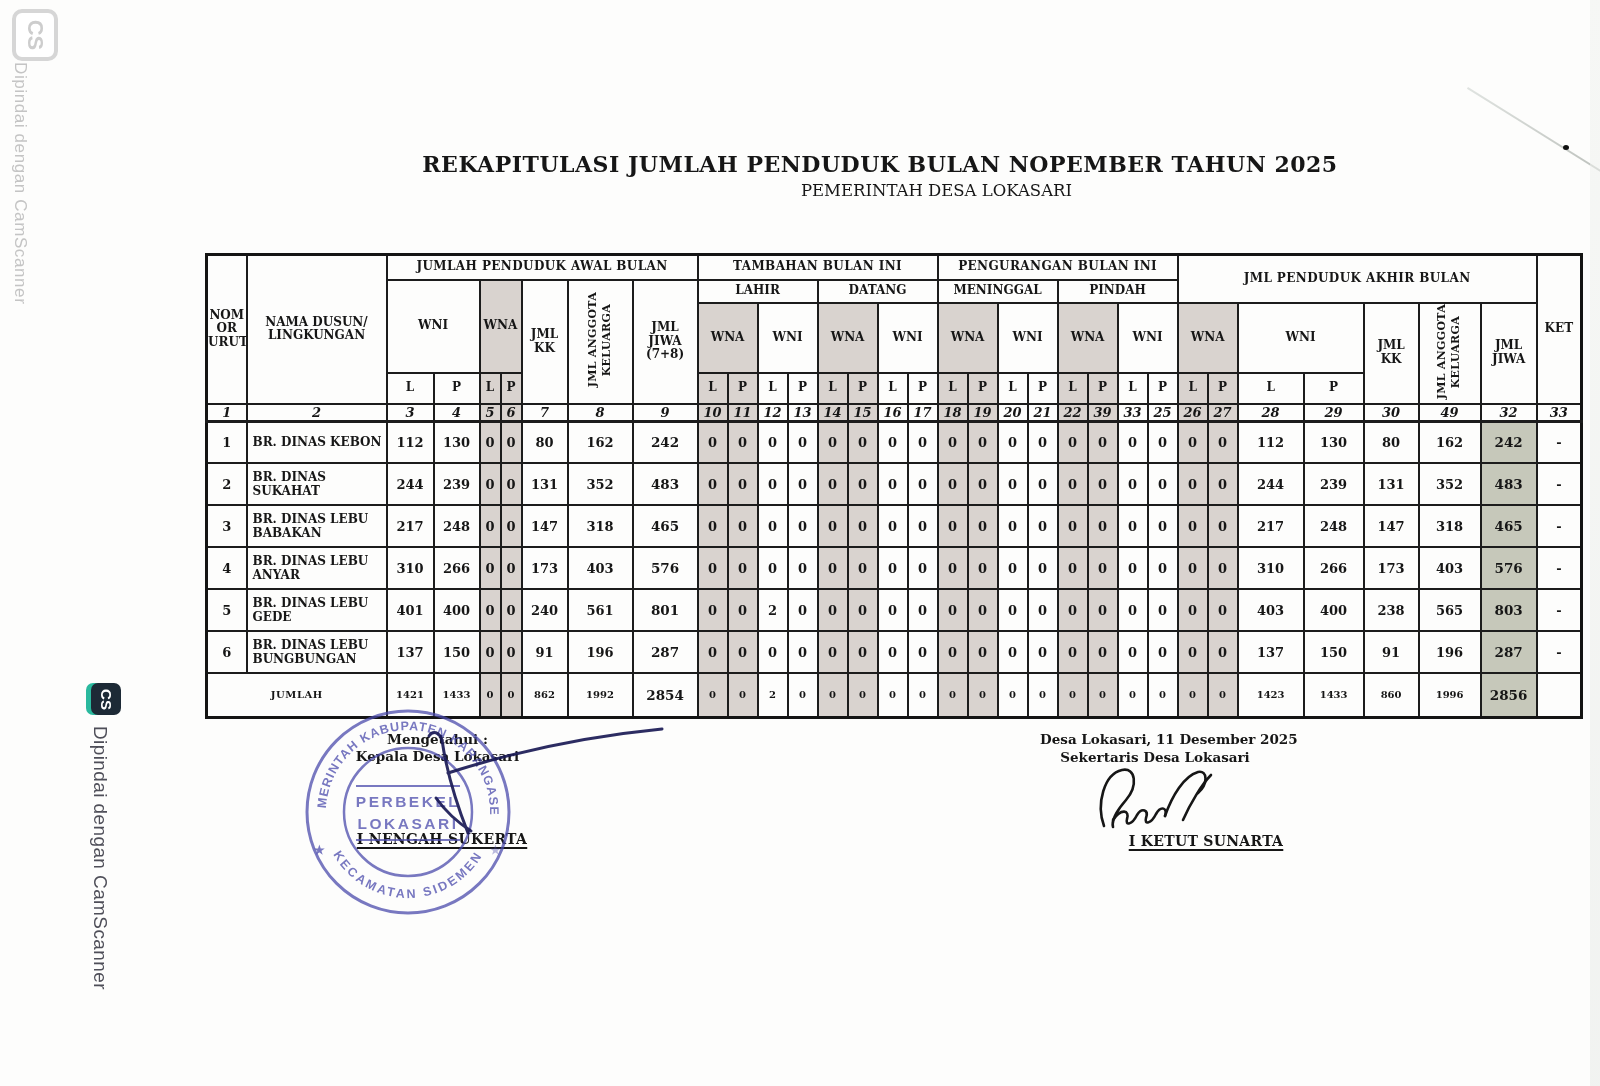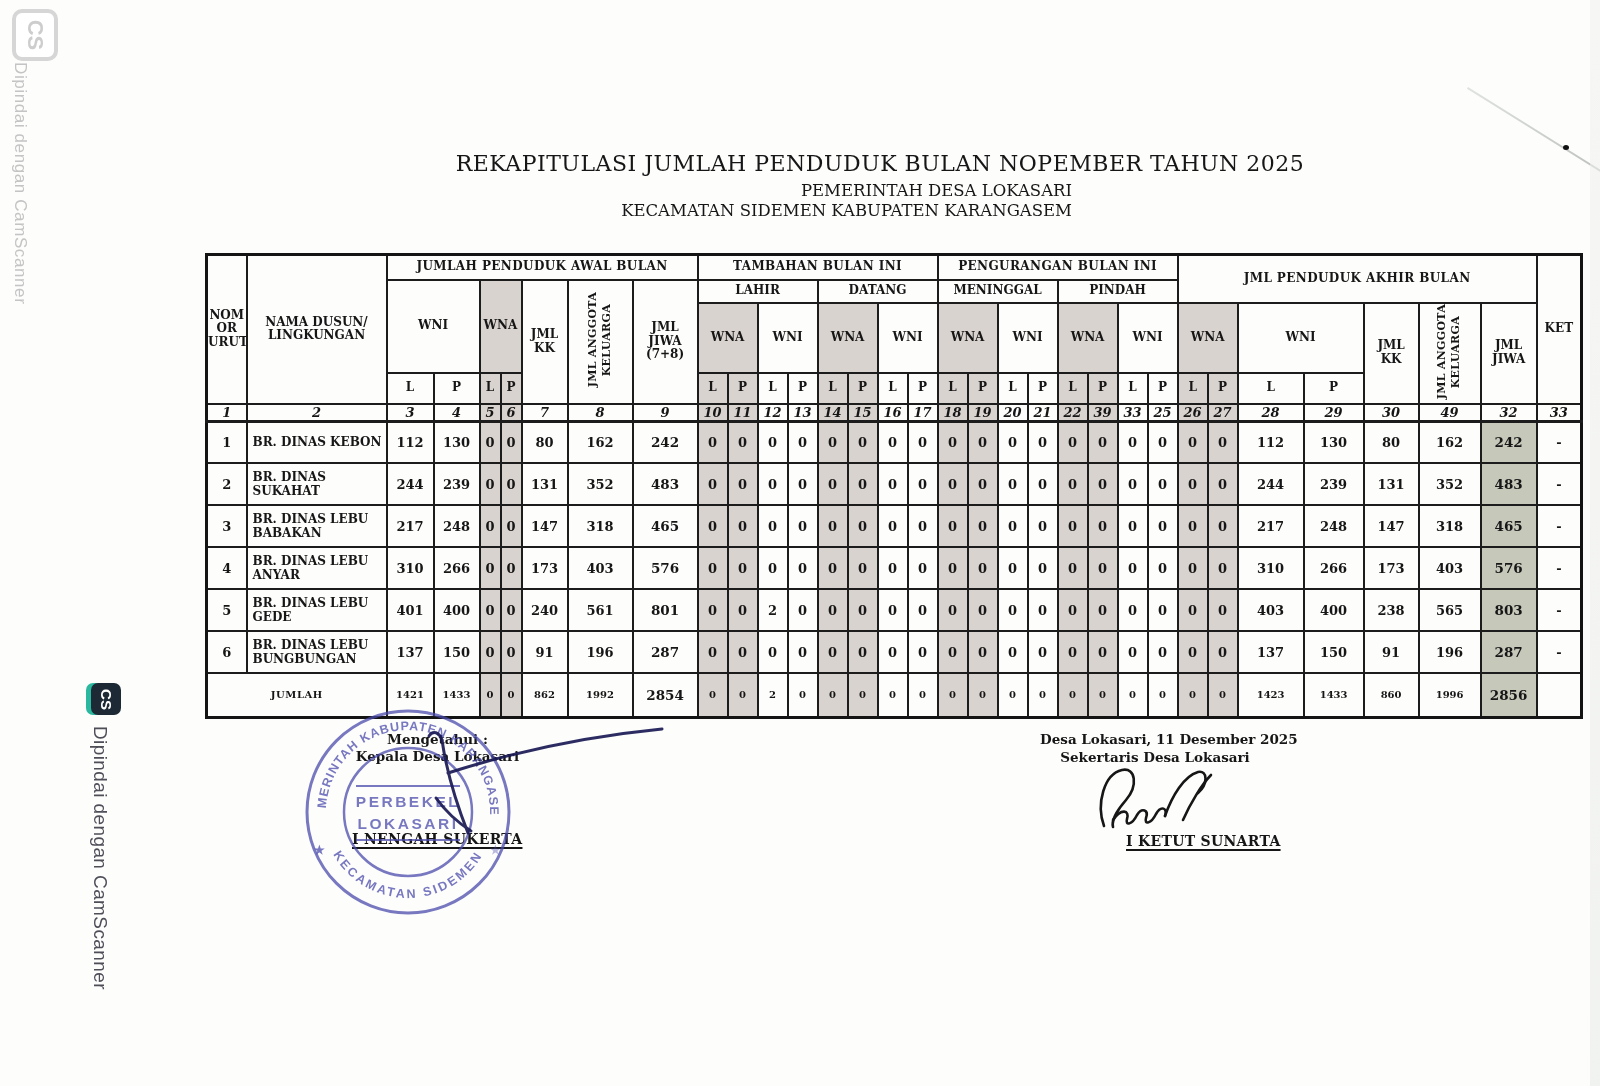"REKAPITULASI JUMLAH PENDUDUK BULAN" .doc-title { font-weight: normal -> bold }
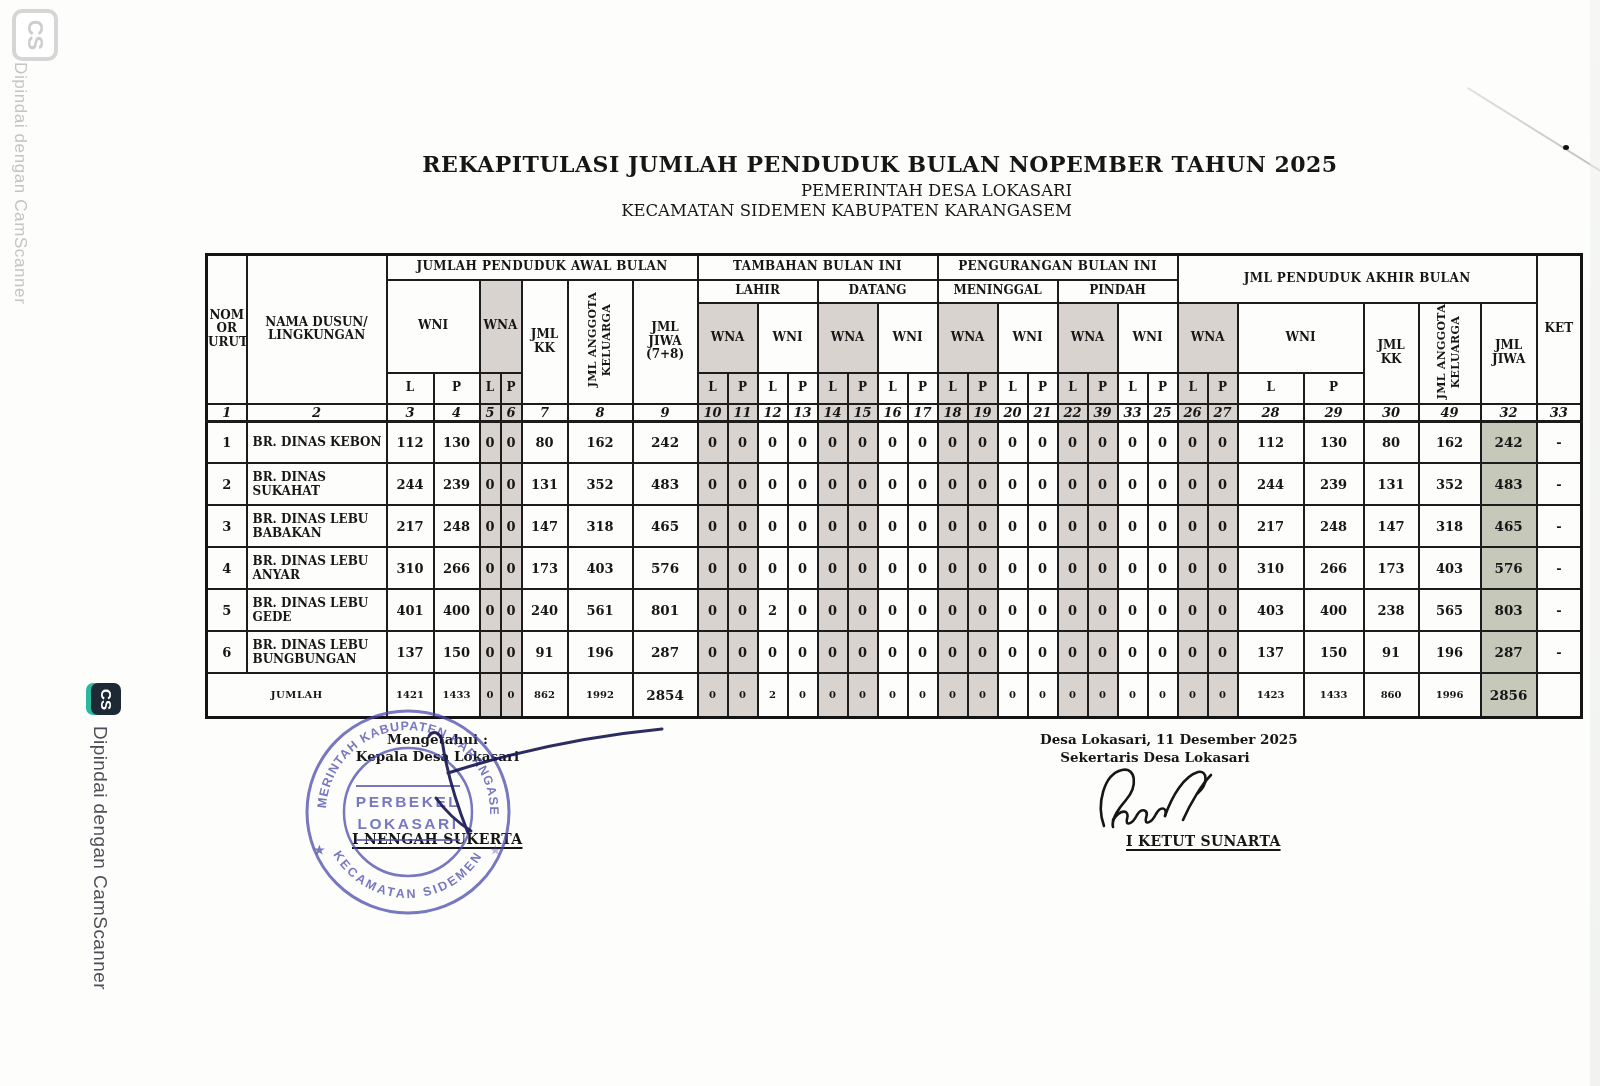"KECAMATAN SIDEMEN KABUPATEN KARANGASEM" div.doc-sub { html: <div>KECAMATAN SIDEMEN KABUPATEN KARANGASEM</div> -> none }
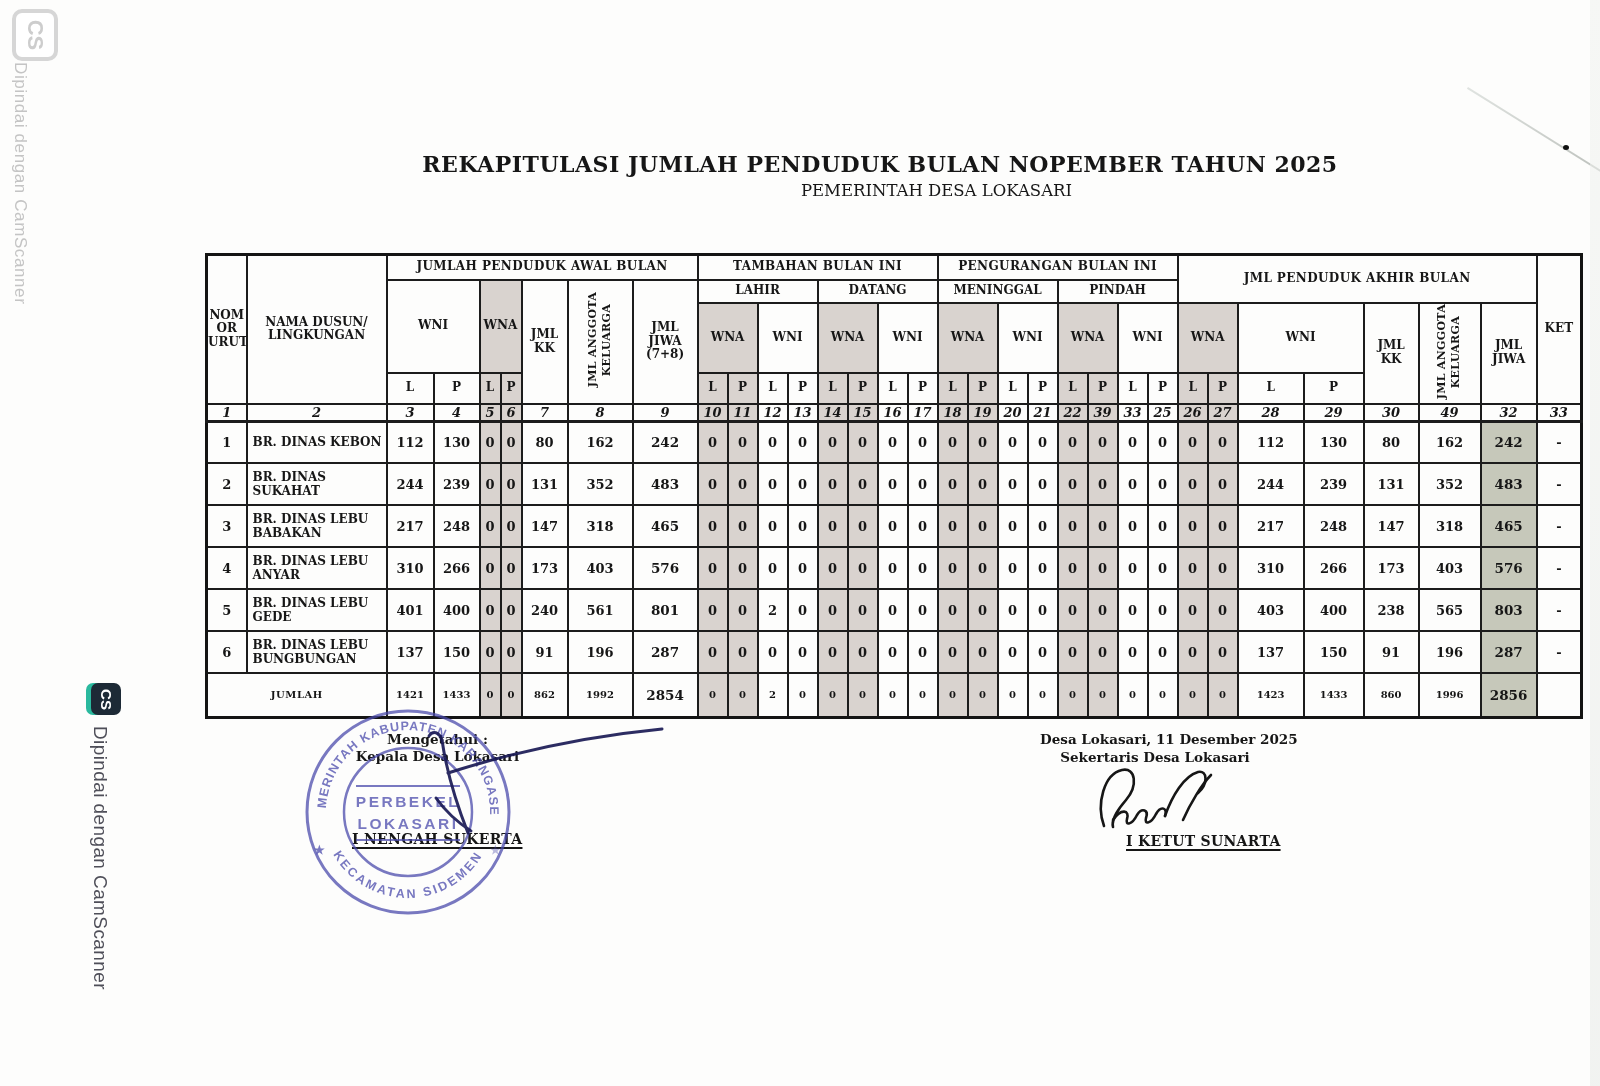"I NENGAH SUKERTA" .sig-name { text-align: none -> center }
